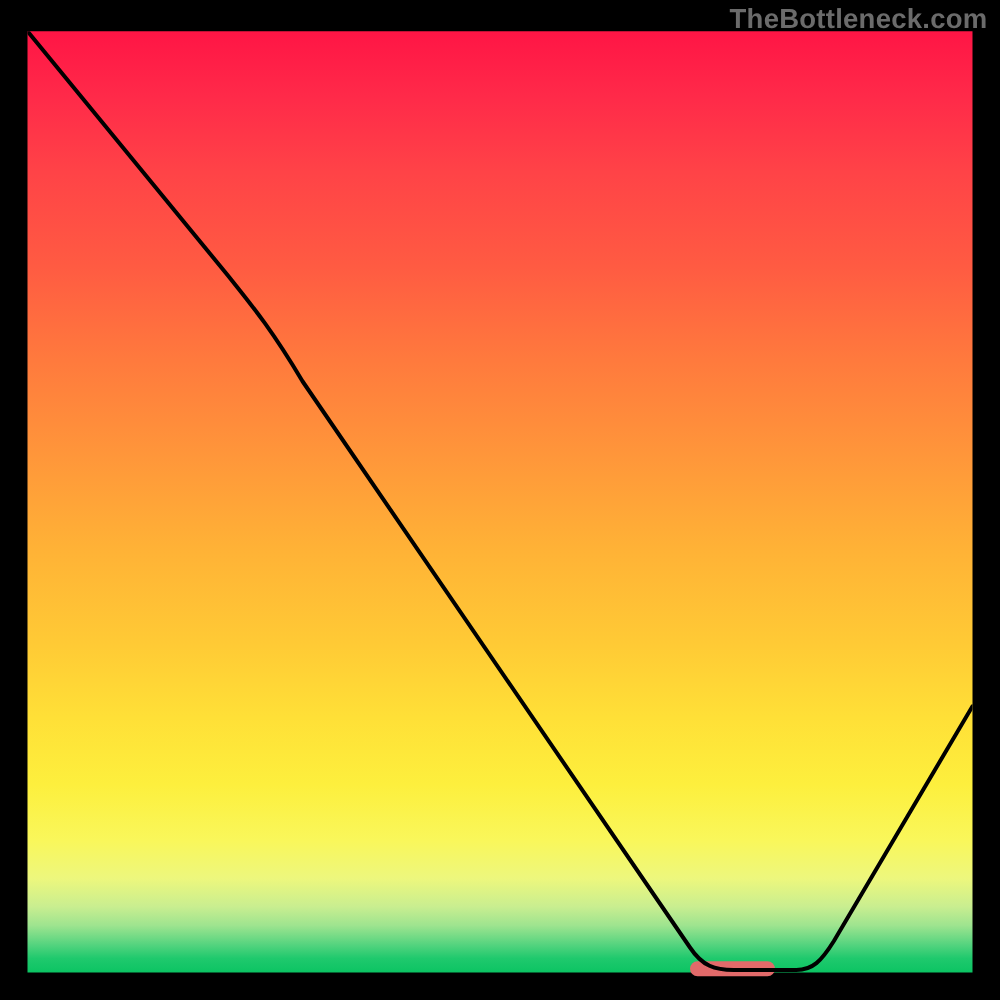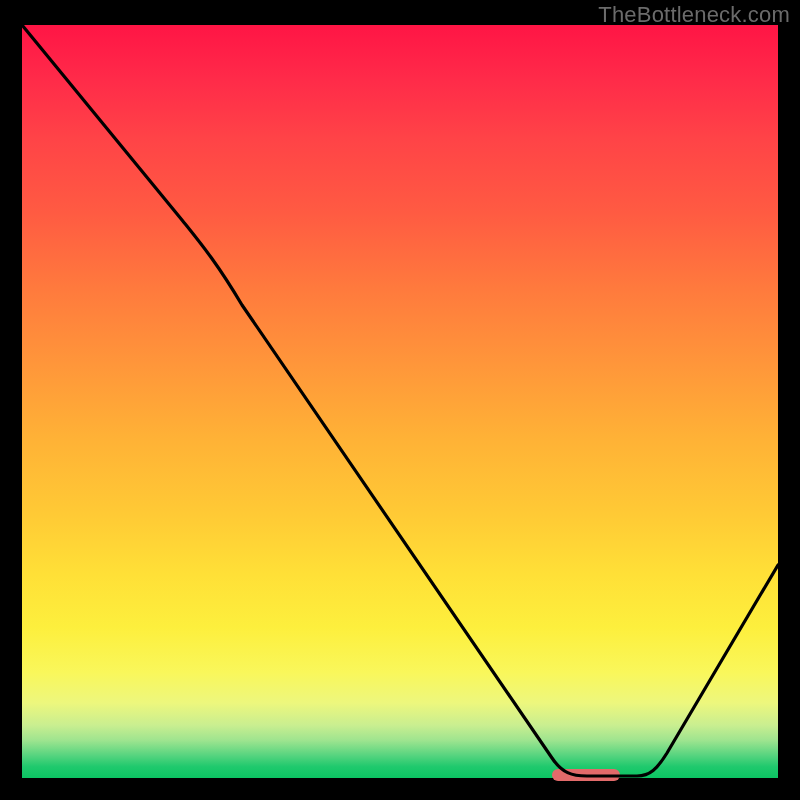"TheBottleneck.com" .watermark { font-weight: 400 -> 700 }
